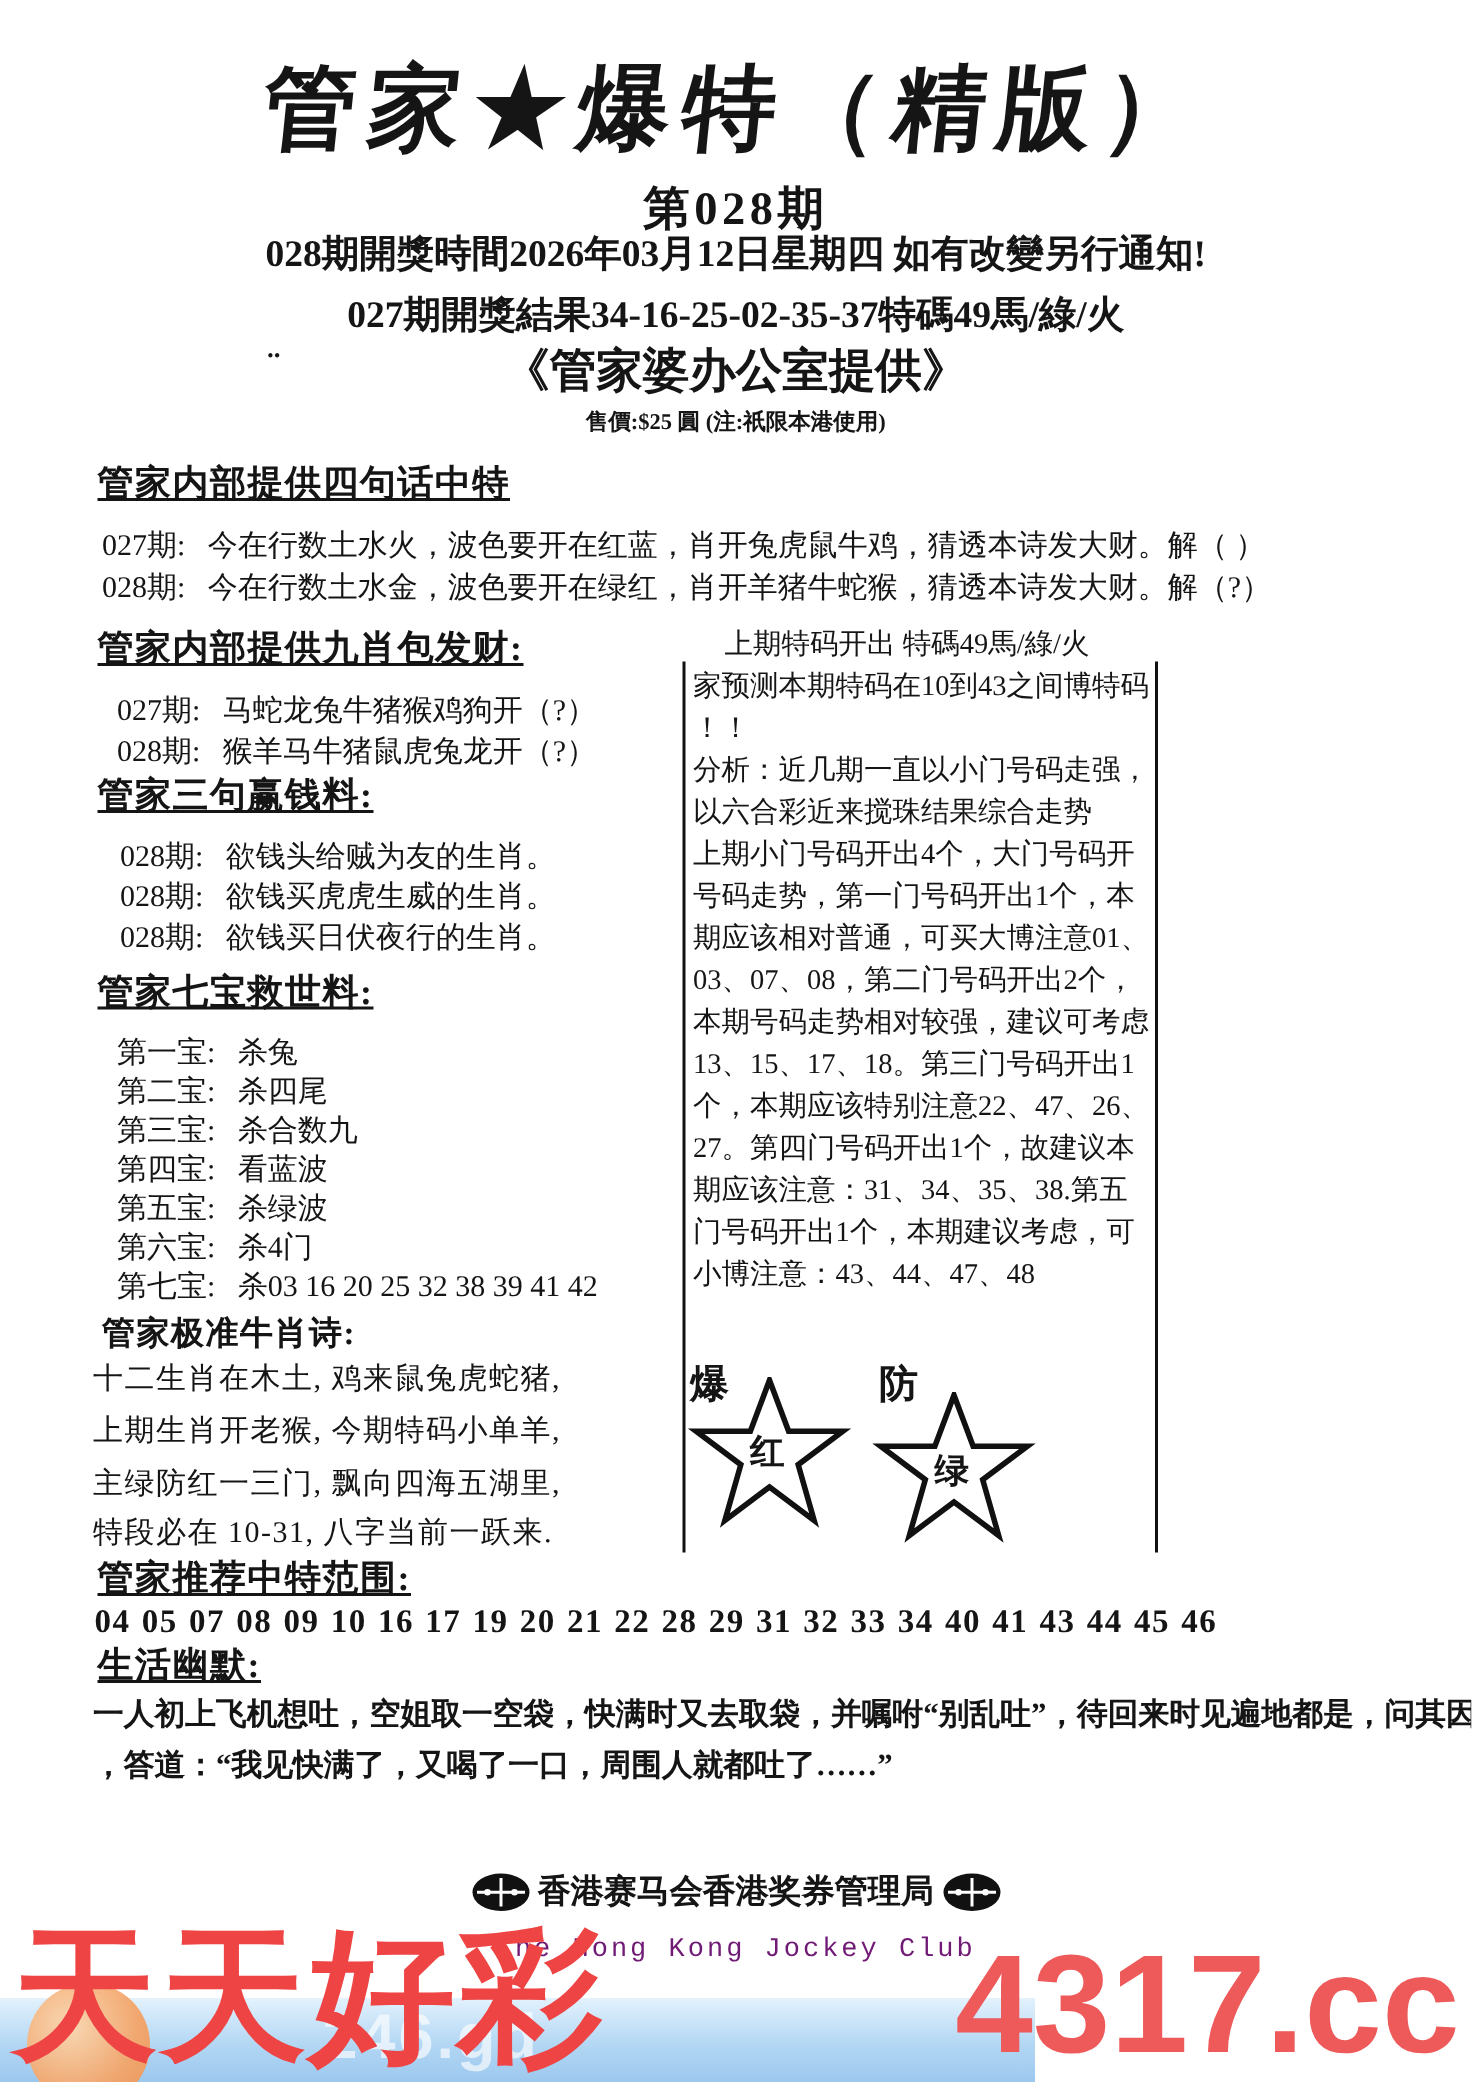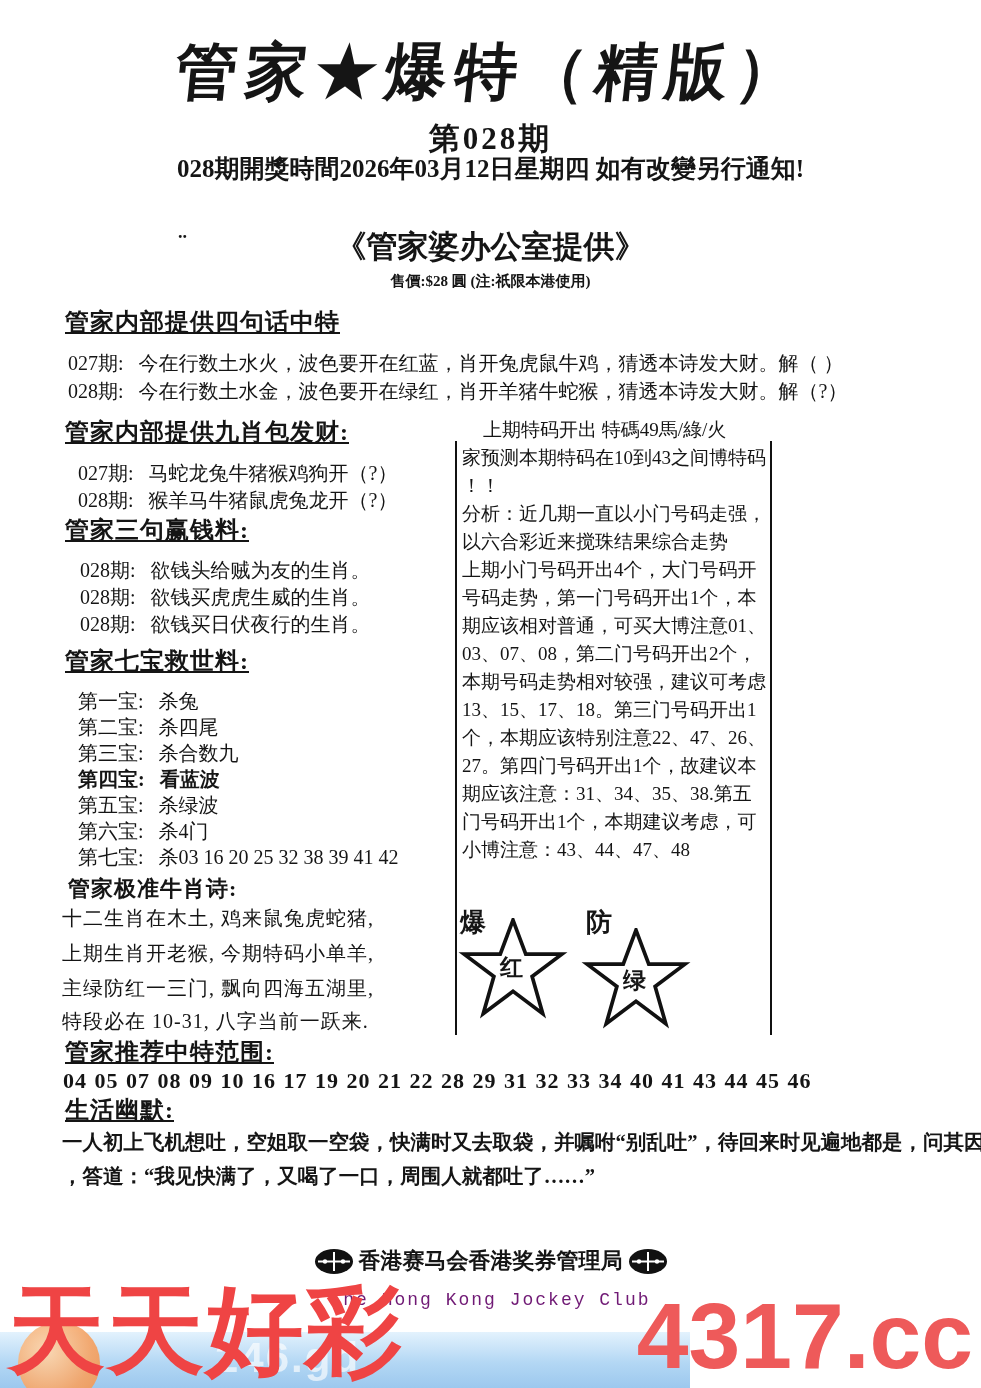"027期開獎結果34-16-25-02-35-37特碼49馬/綠/火" div.ctr { html: none -> <div>027期開獎結果34-16-25-02-35-37特碼49馬/綠/火</div> }
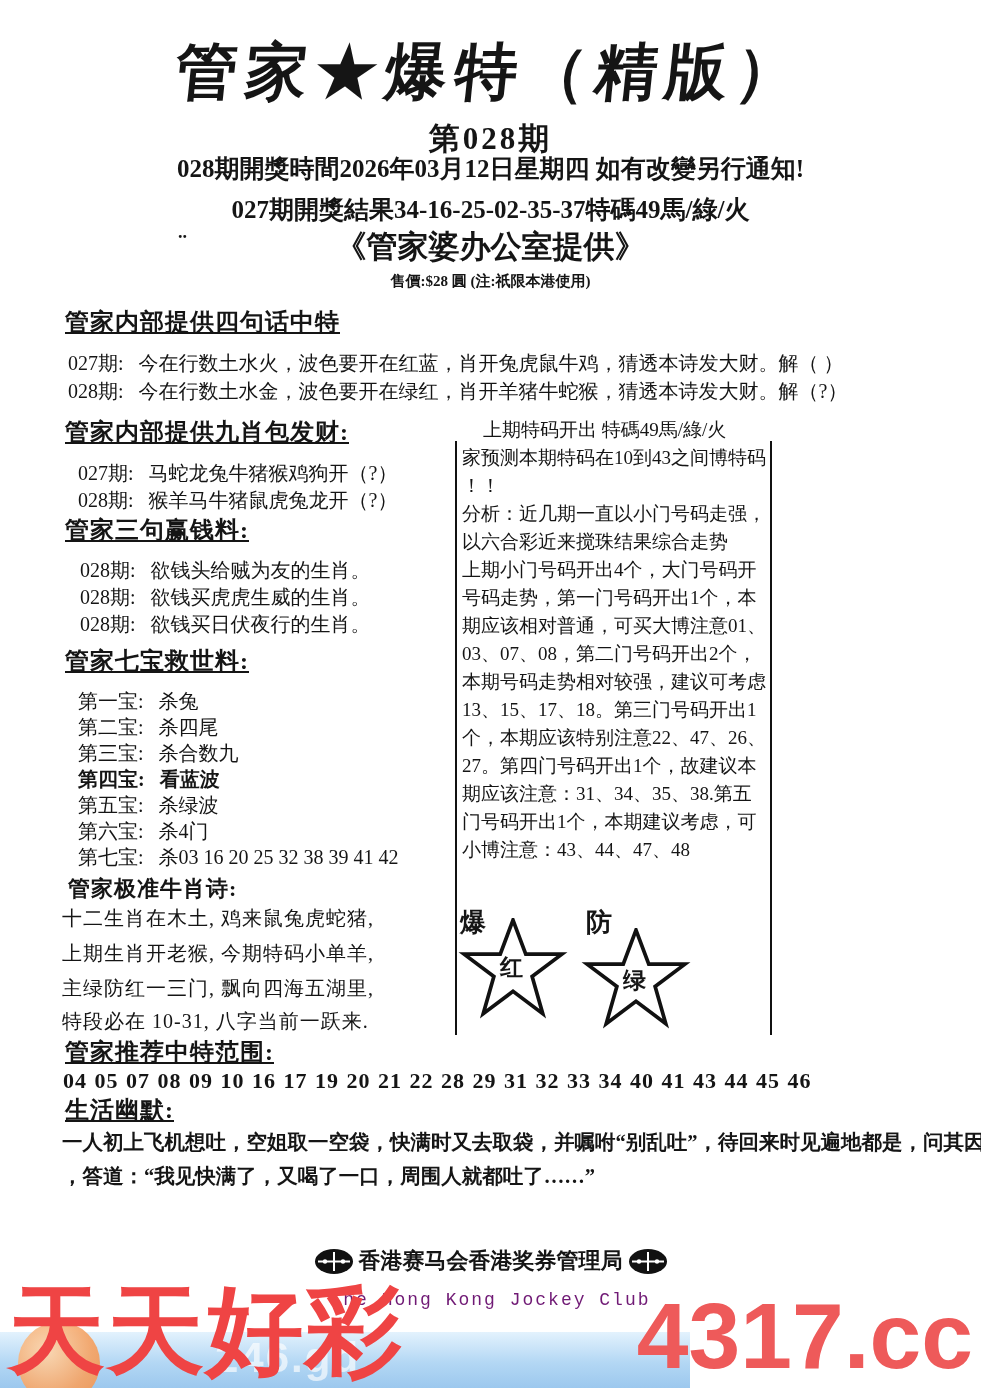"售價:$28 圓 (注:祇限本港使用)" div.ctr { text: :$28 -> :$25 }
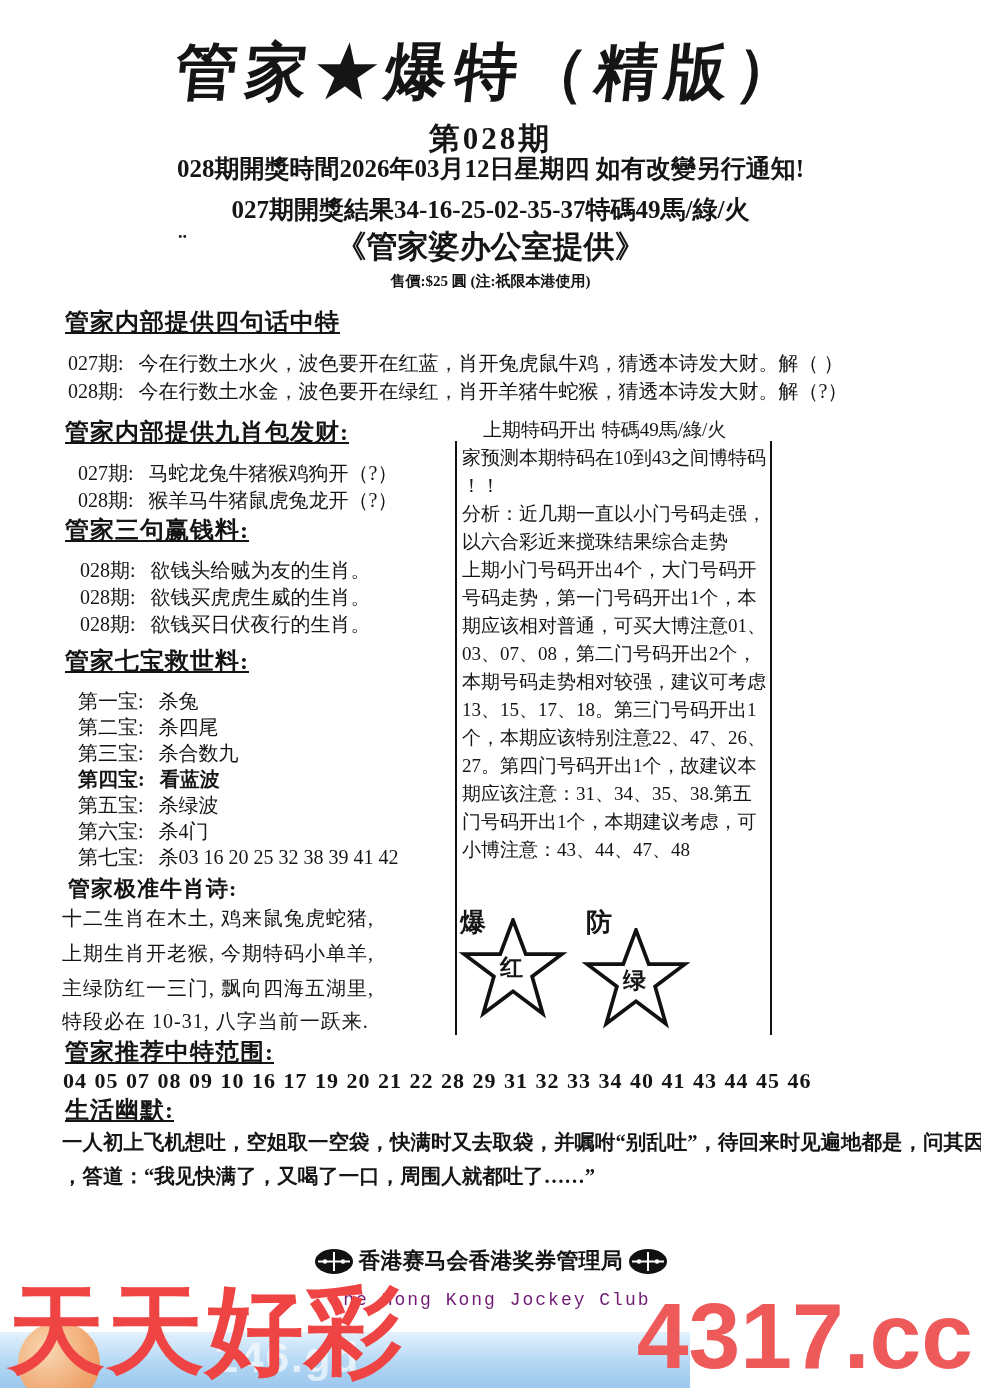"第四宝: 看蓝波" div.row { font-weight: bold -> none }
